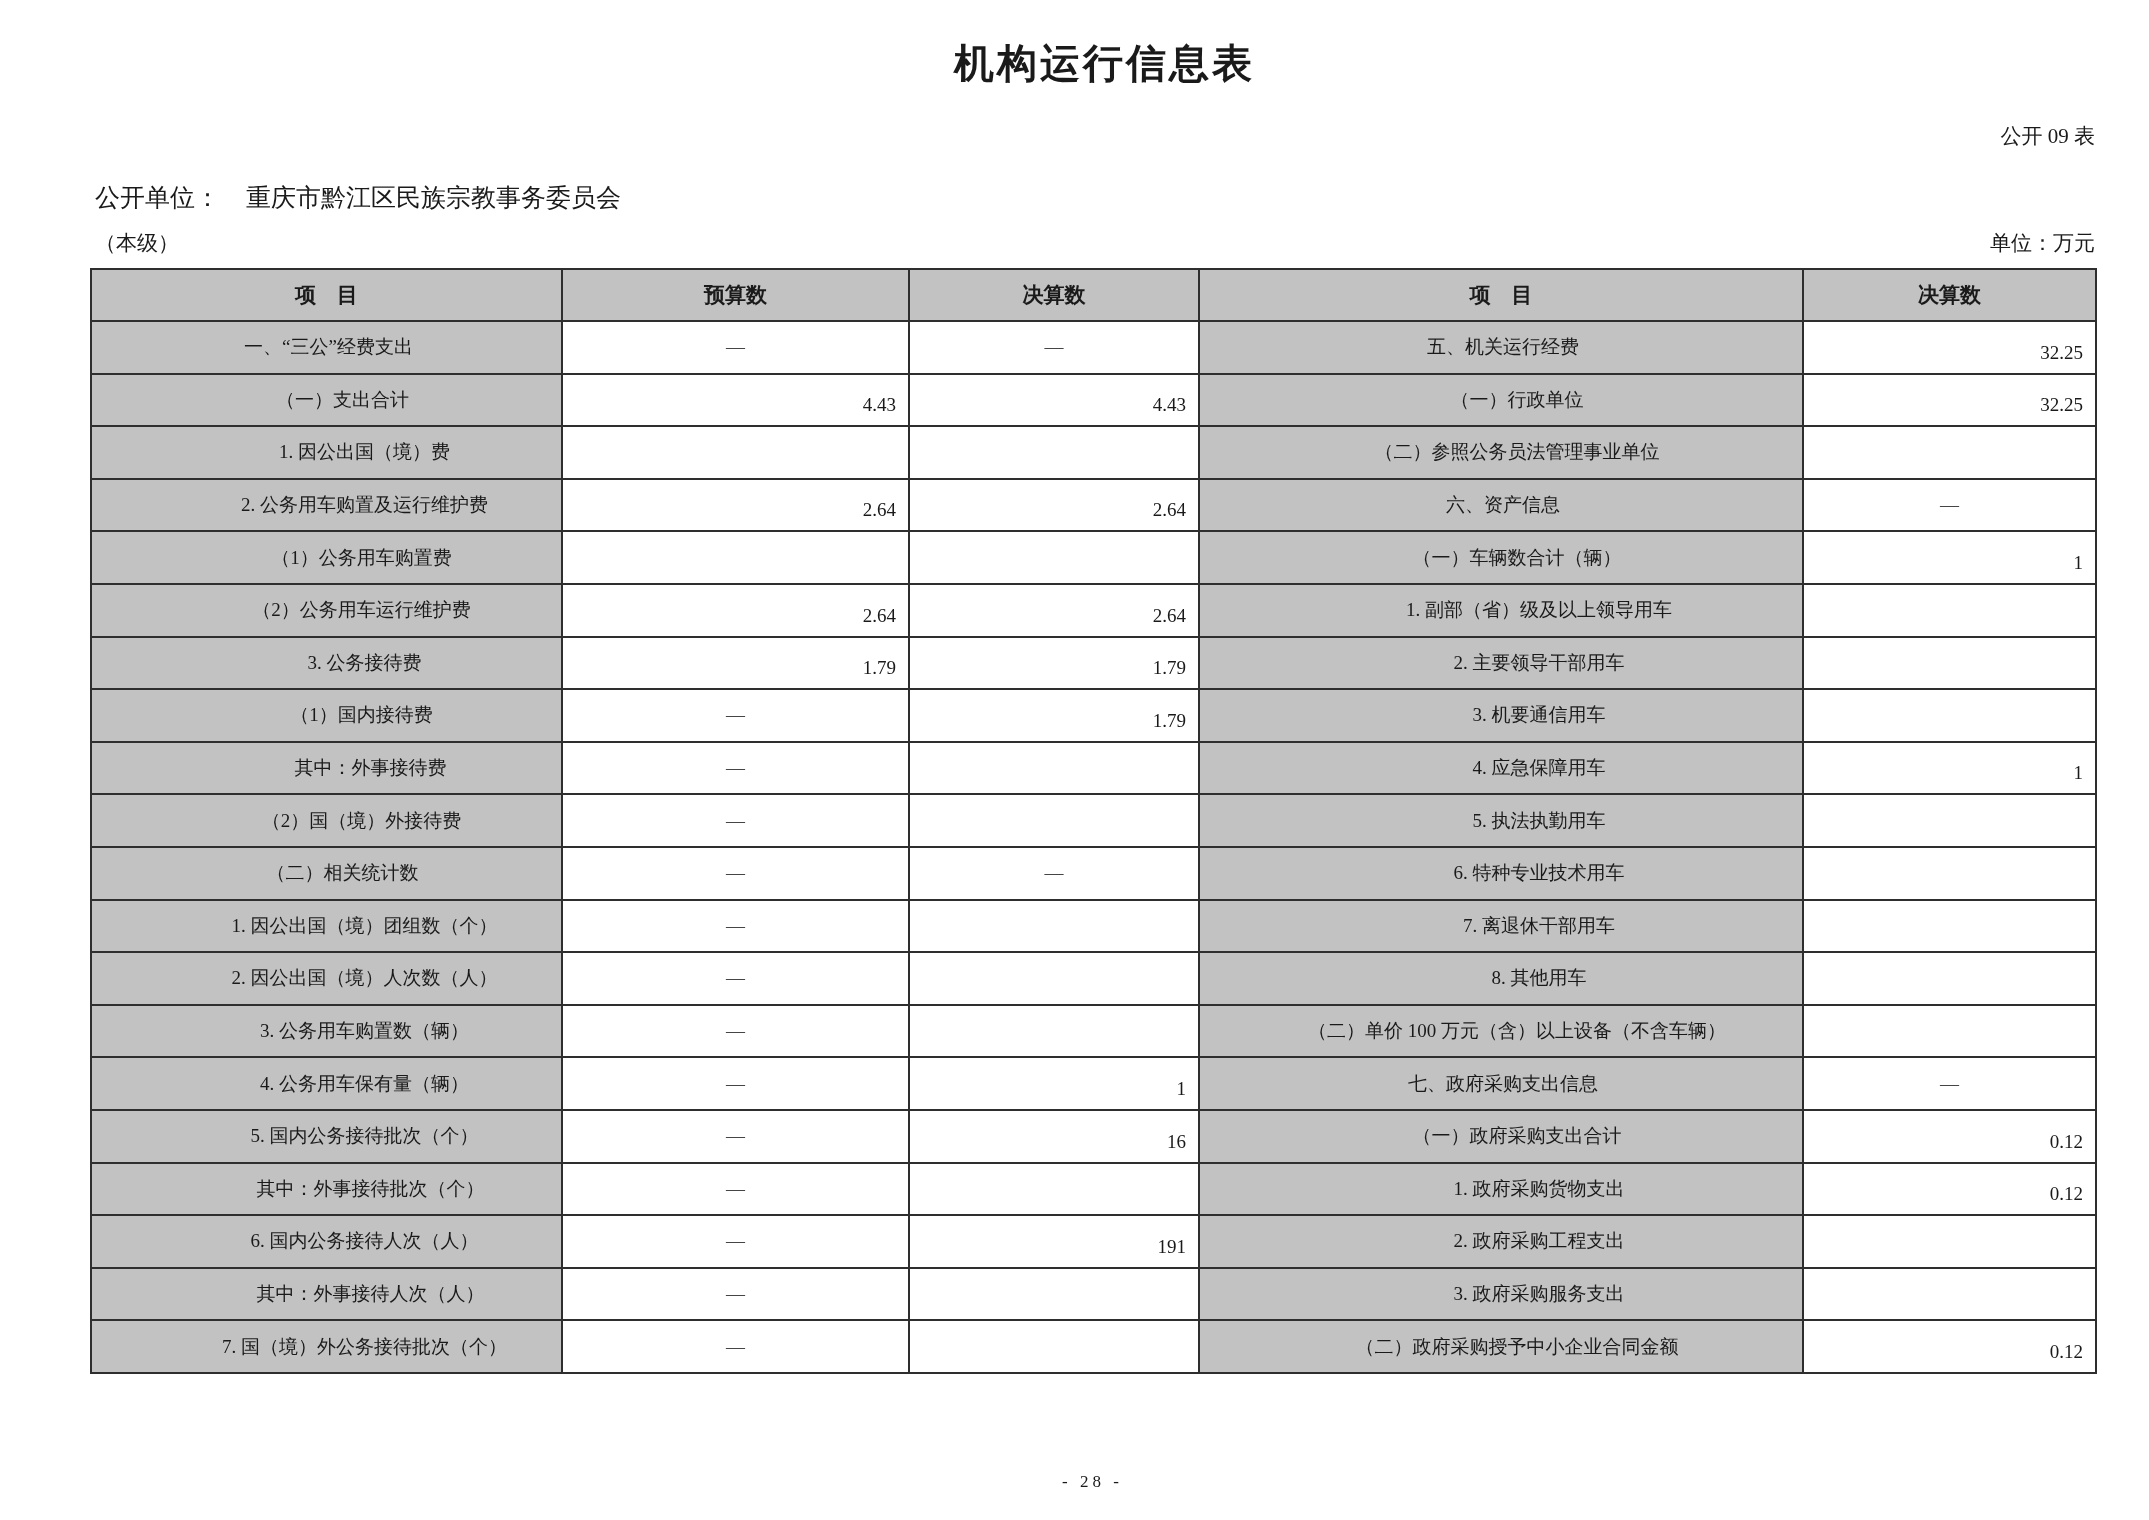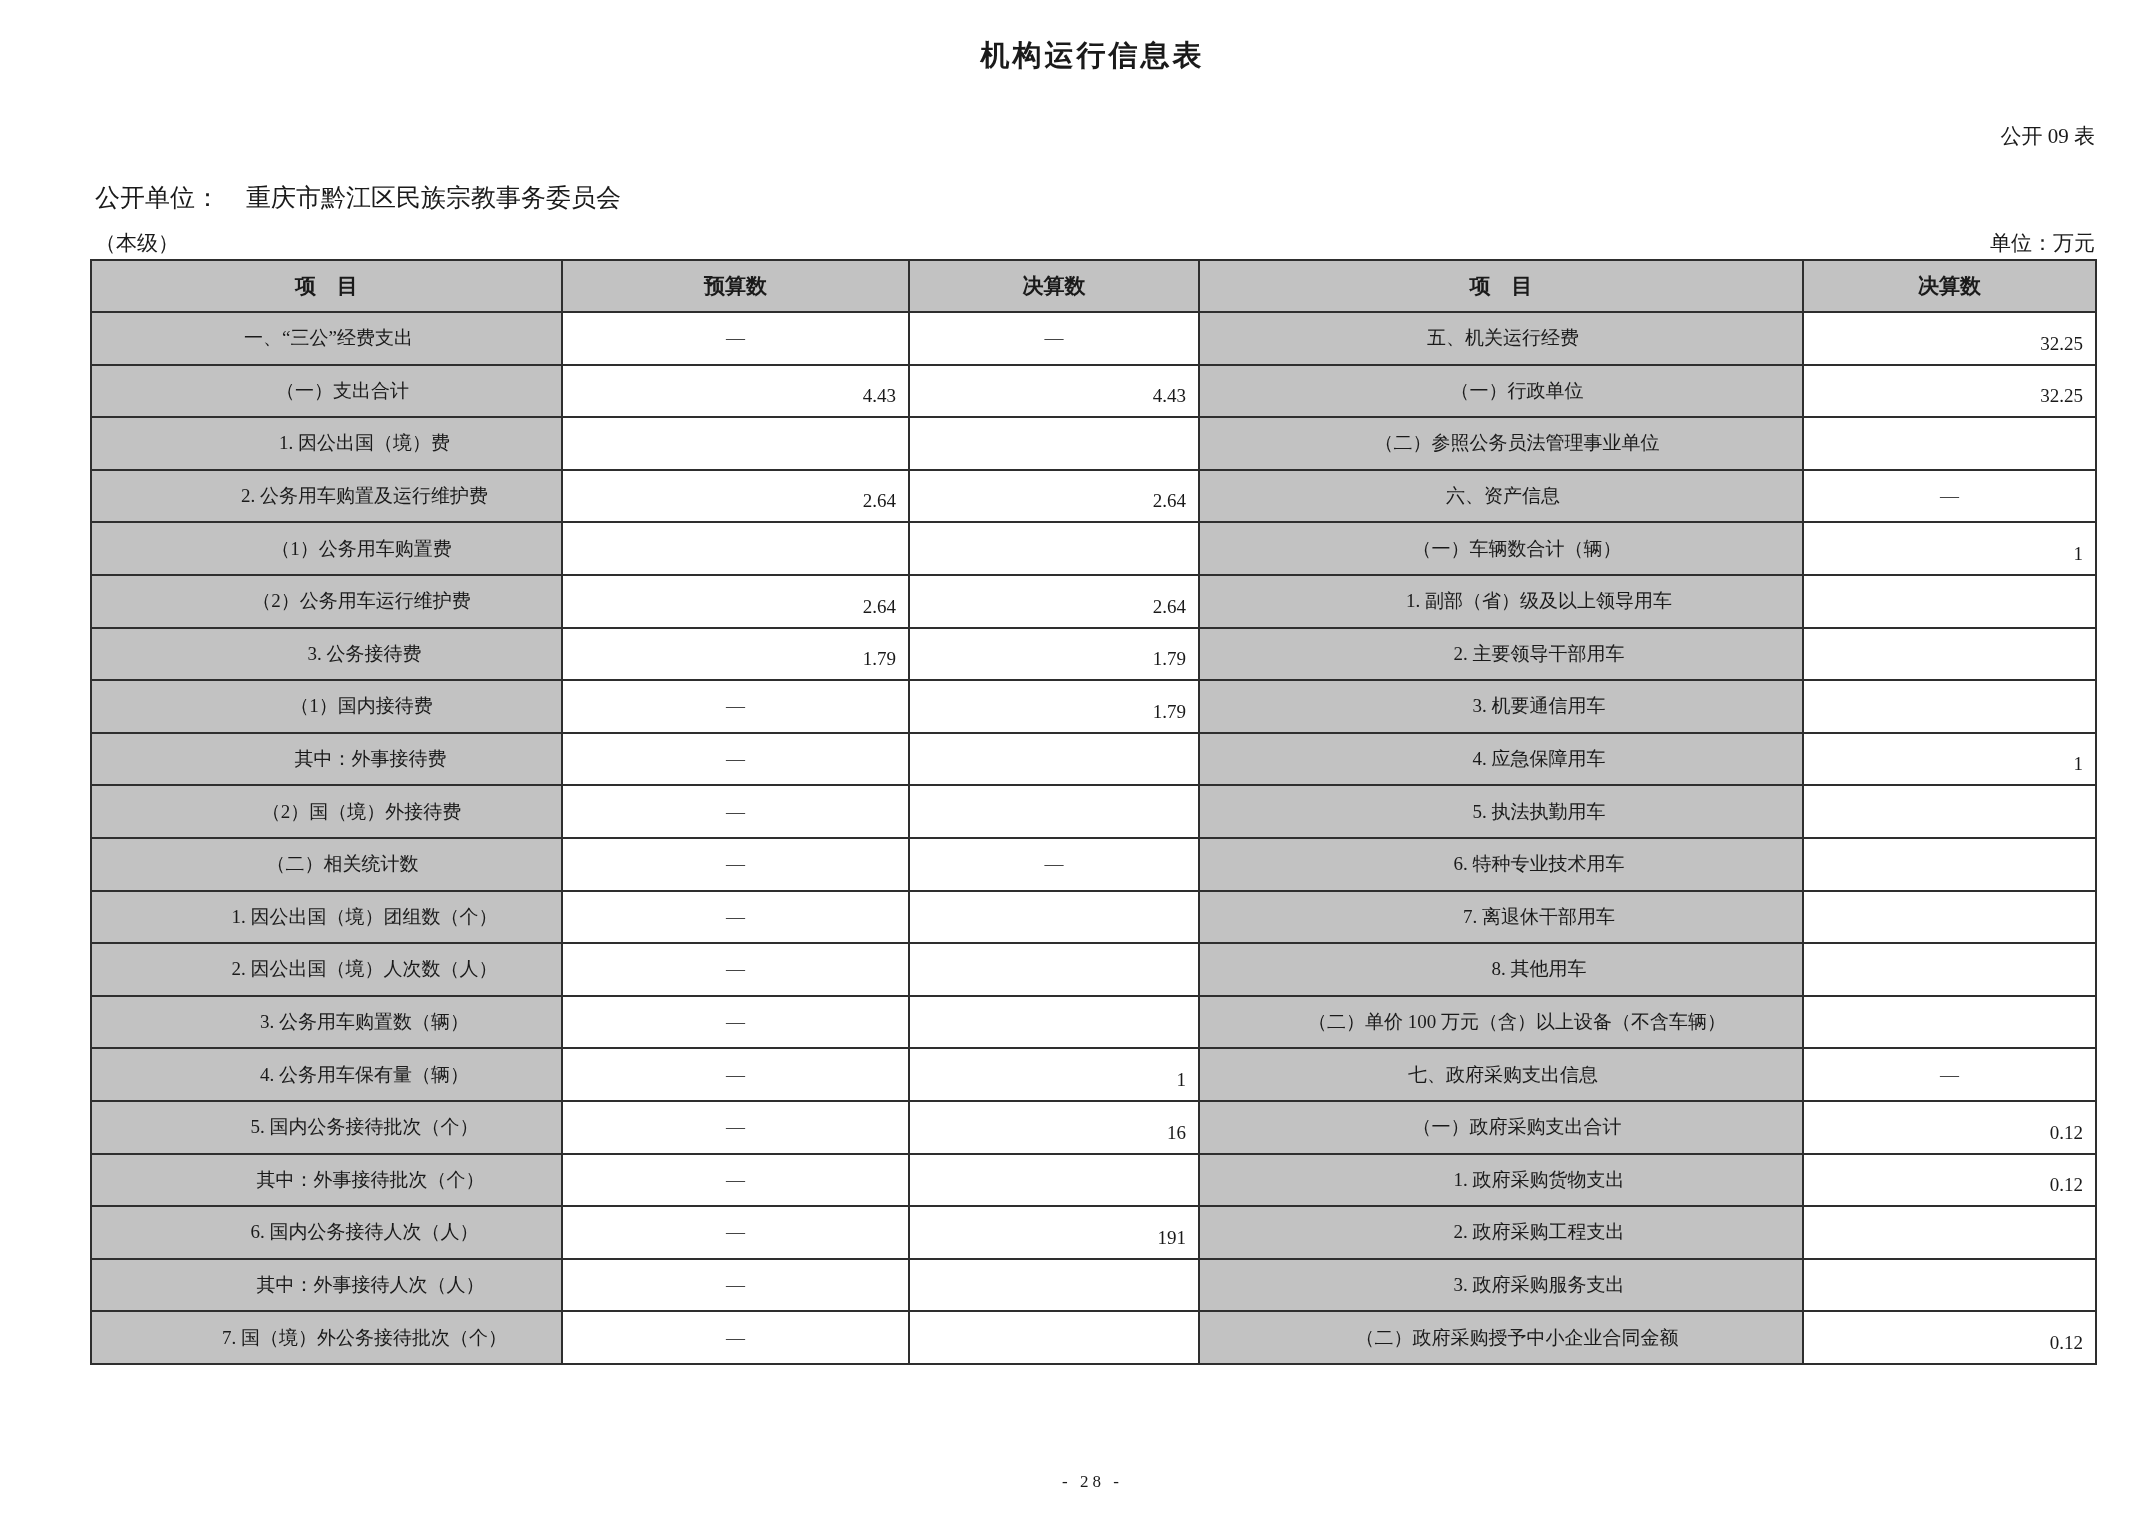"机构运行信息表" .title { font-size: 29px -> 40px; left: 90px -> 102px }
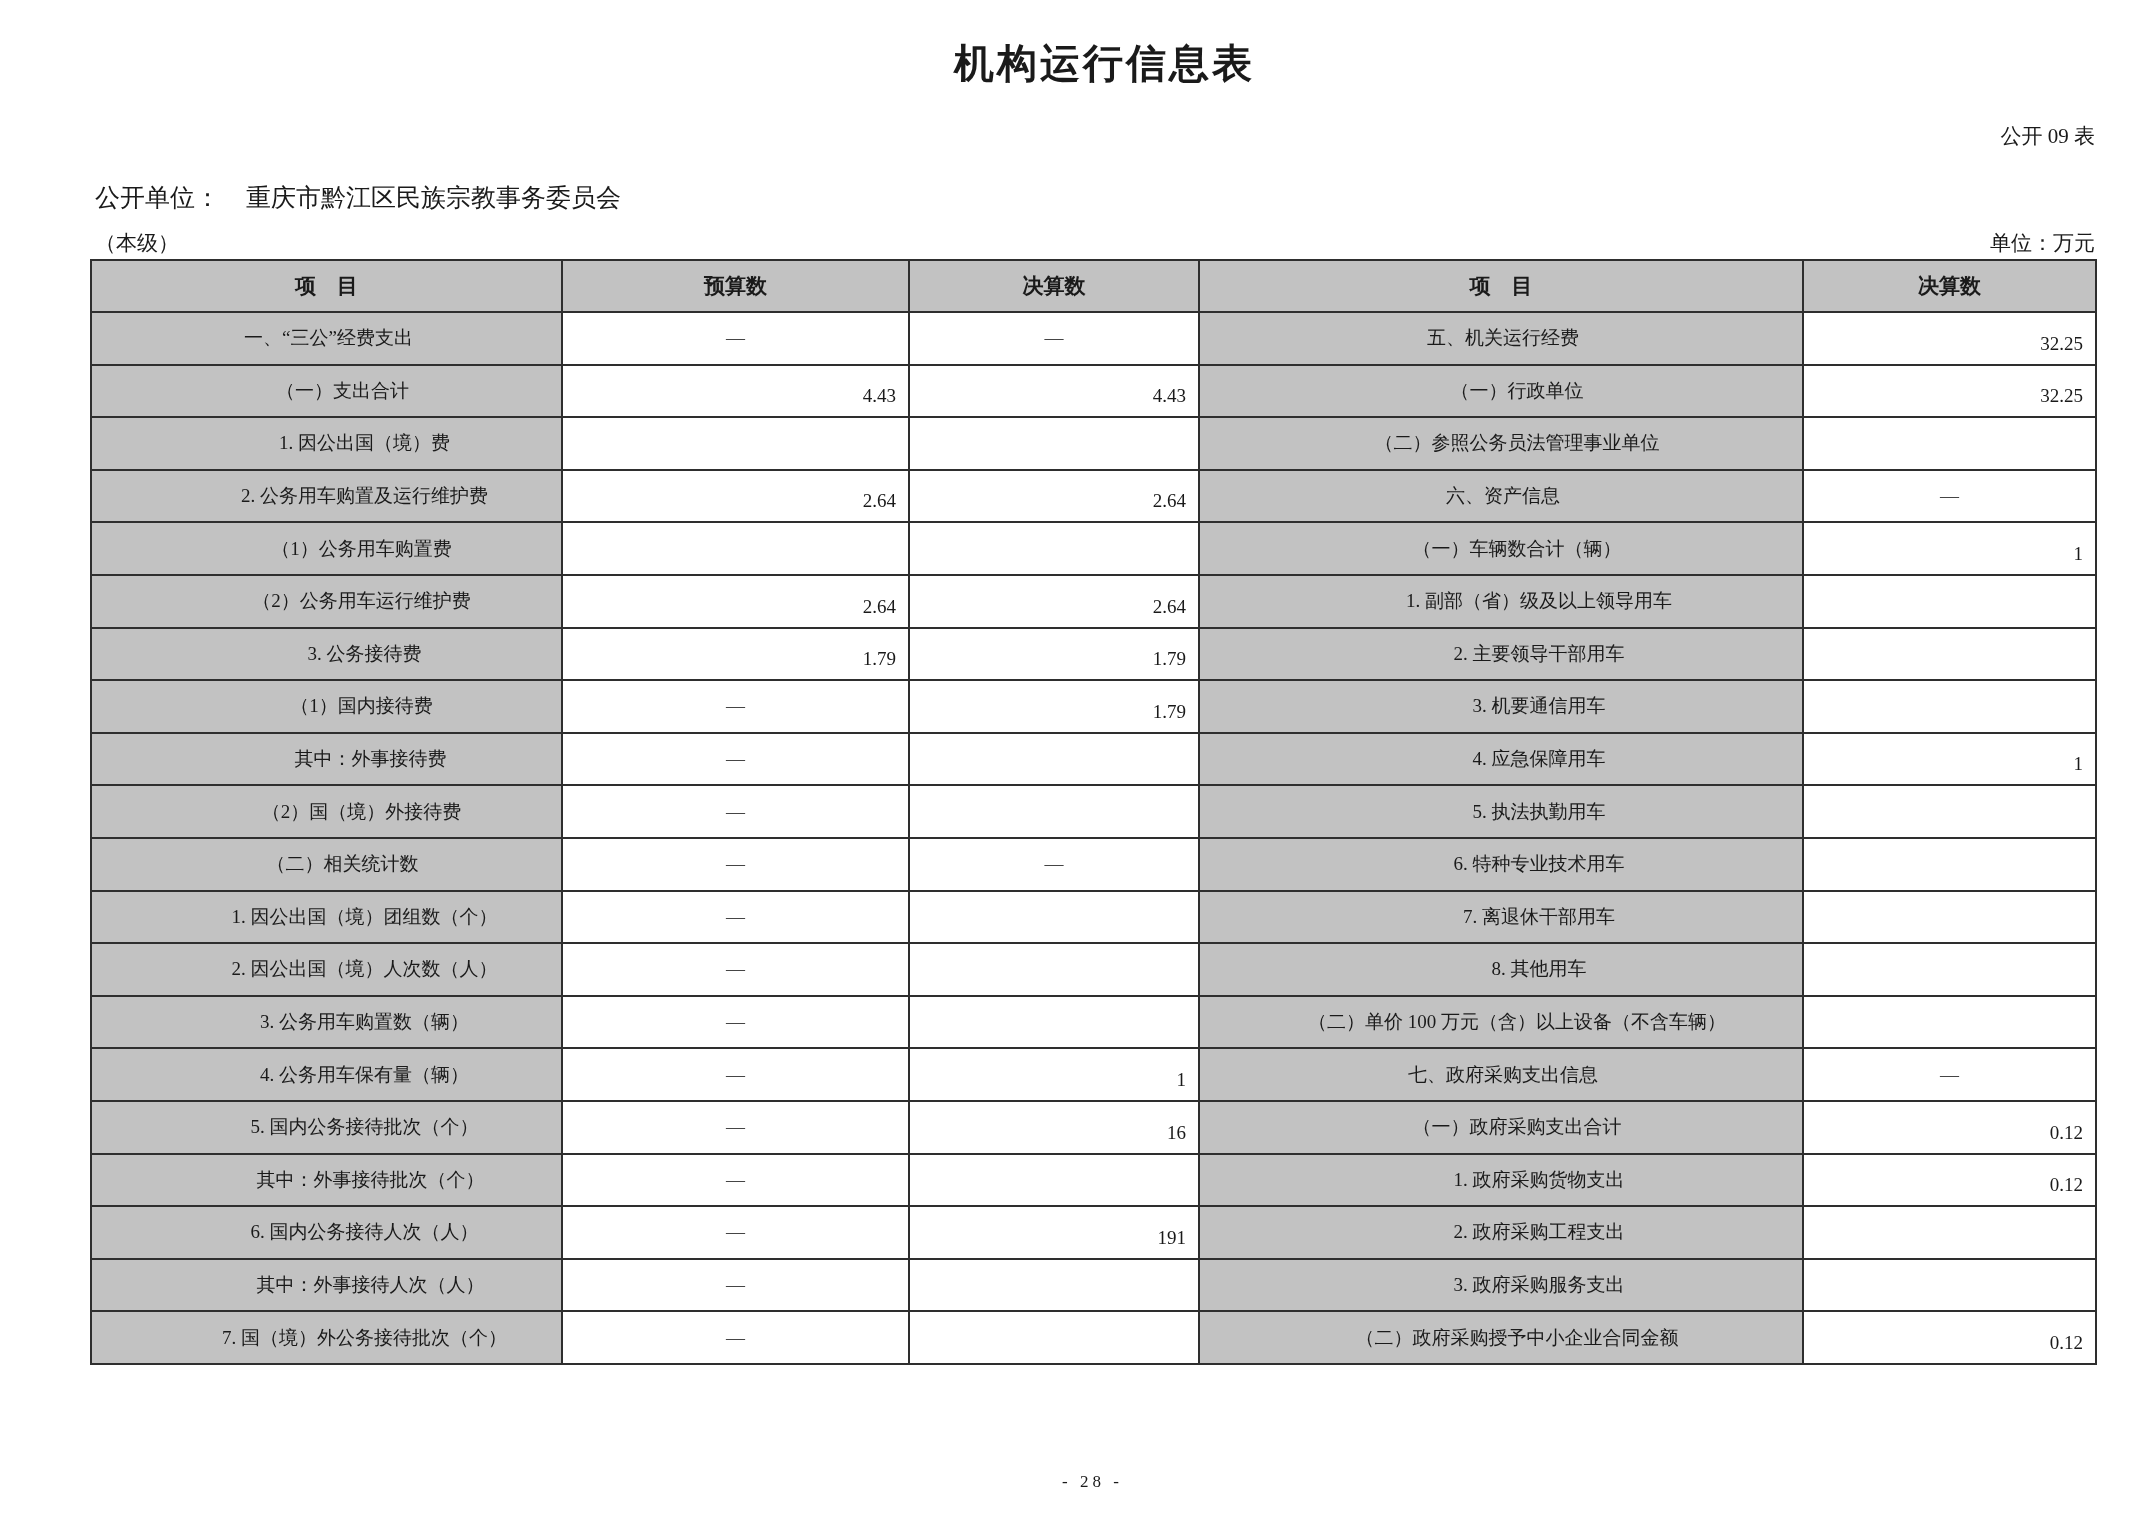"项 目" table.info-table { top: 259px -> 268px }
